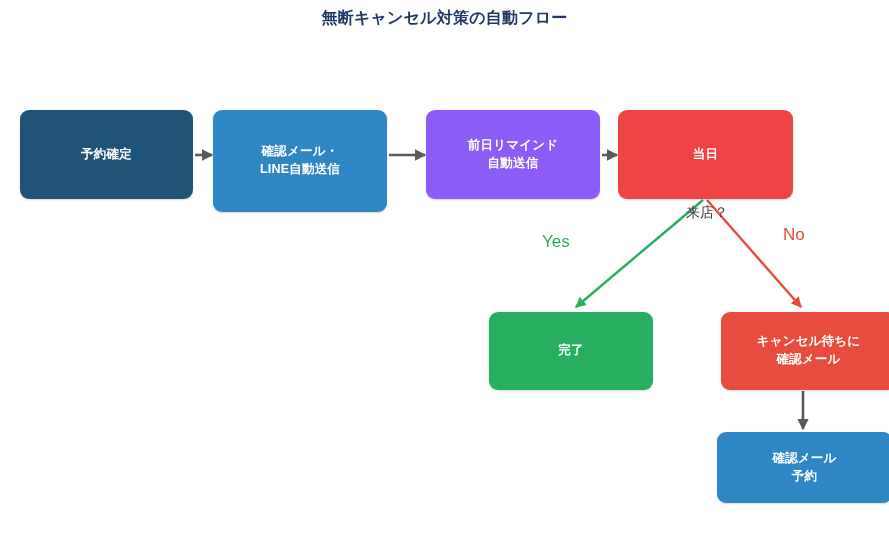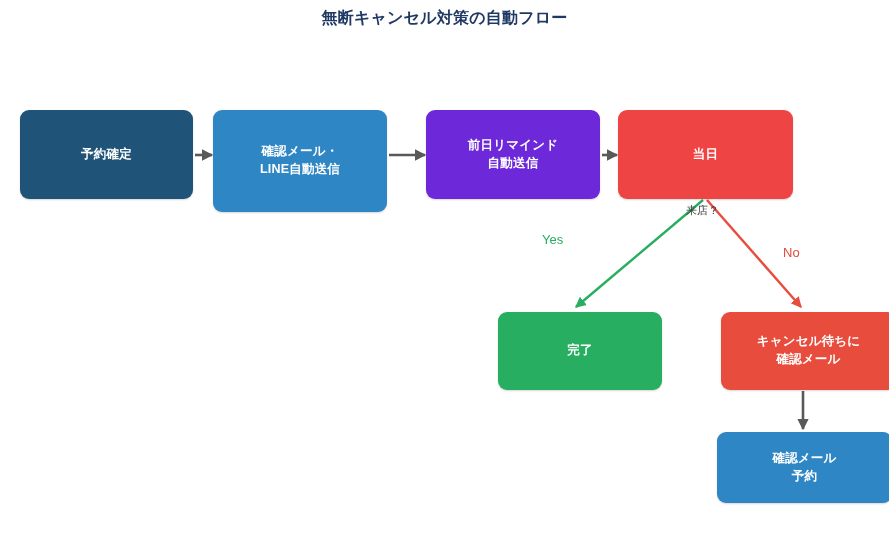"前日リマインド" div.node { background: #6d28d9 -> #8b5cf6 }
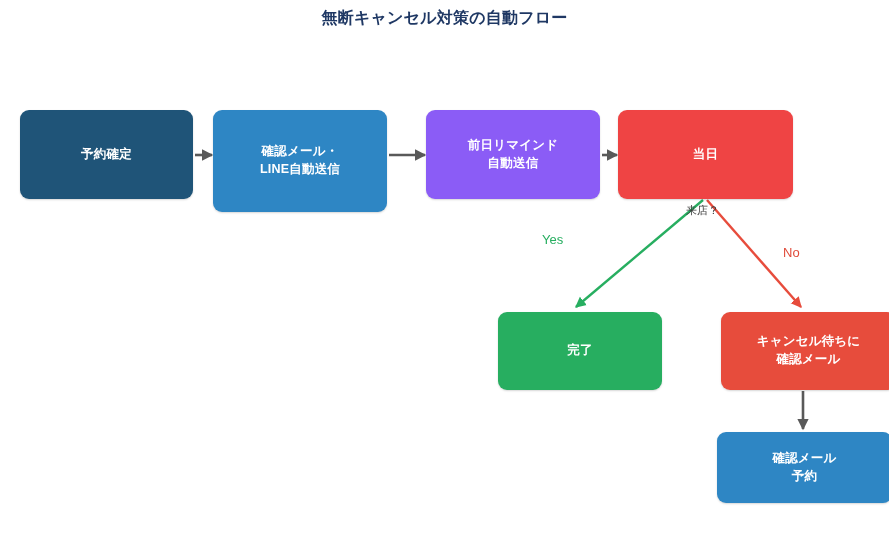"来店？" .edge-label.decision { font-size: 11px -> 14px }
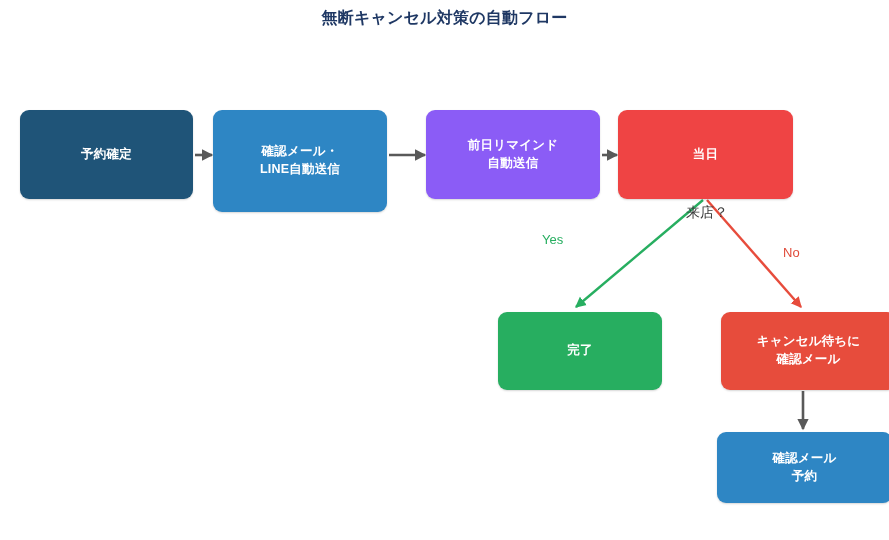"Yes" .edge-label { font-size: 13px -> 17px }
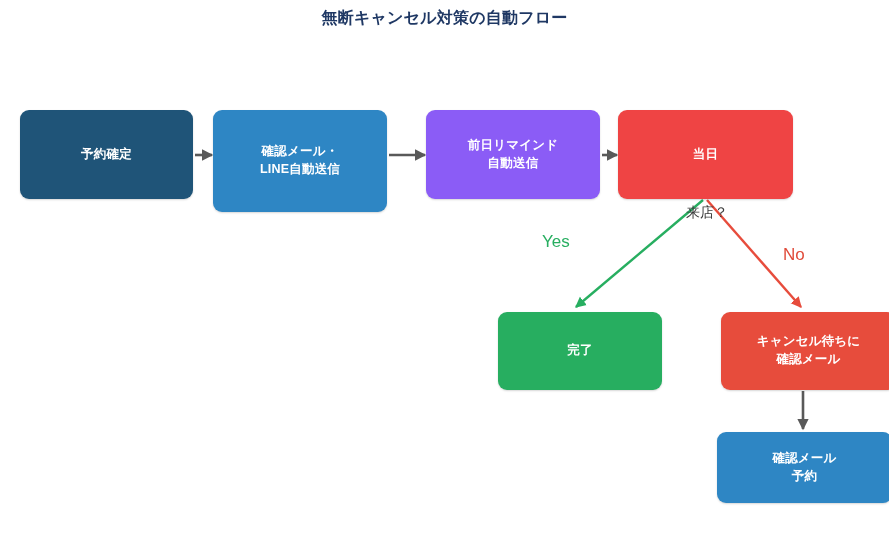"No" div.edge-label { top: 246px -> 226px }
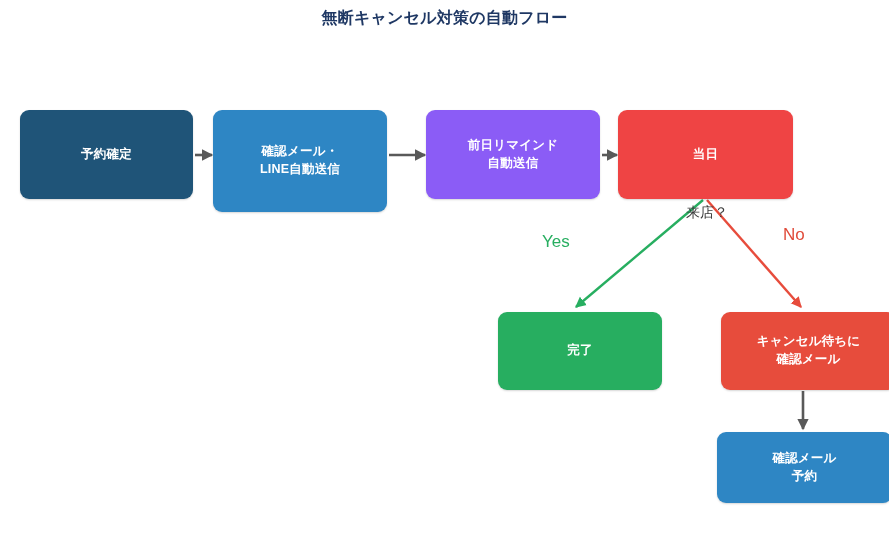"完了" div.node { margin-left: 9px -> none }
